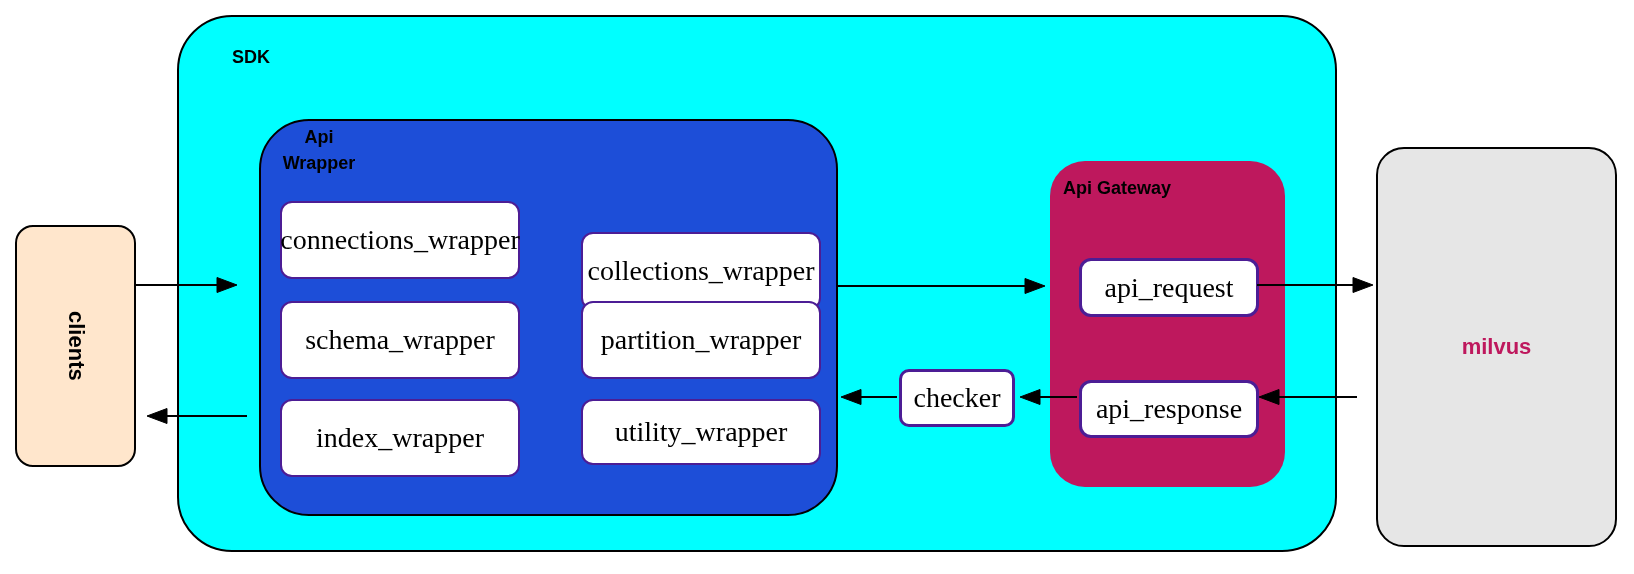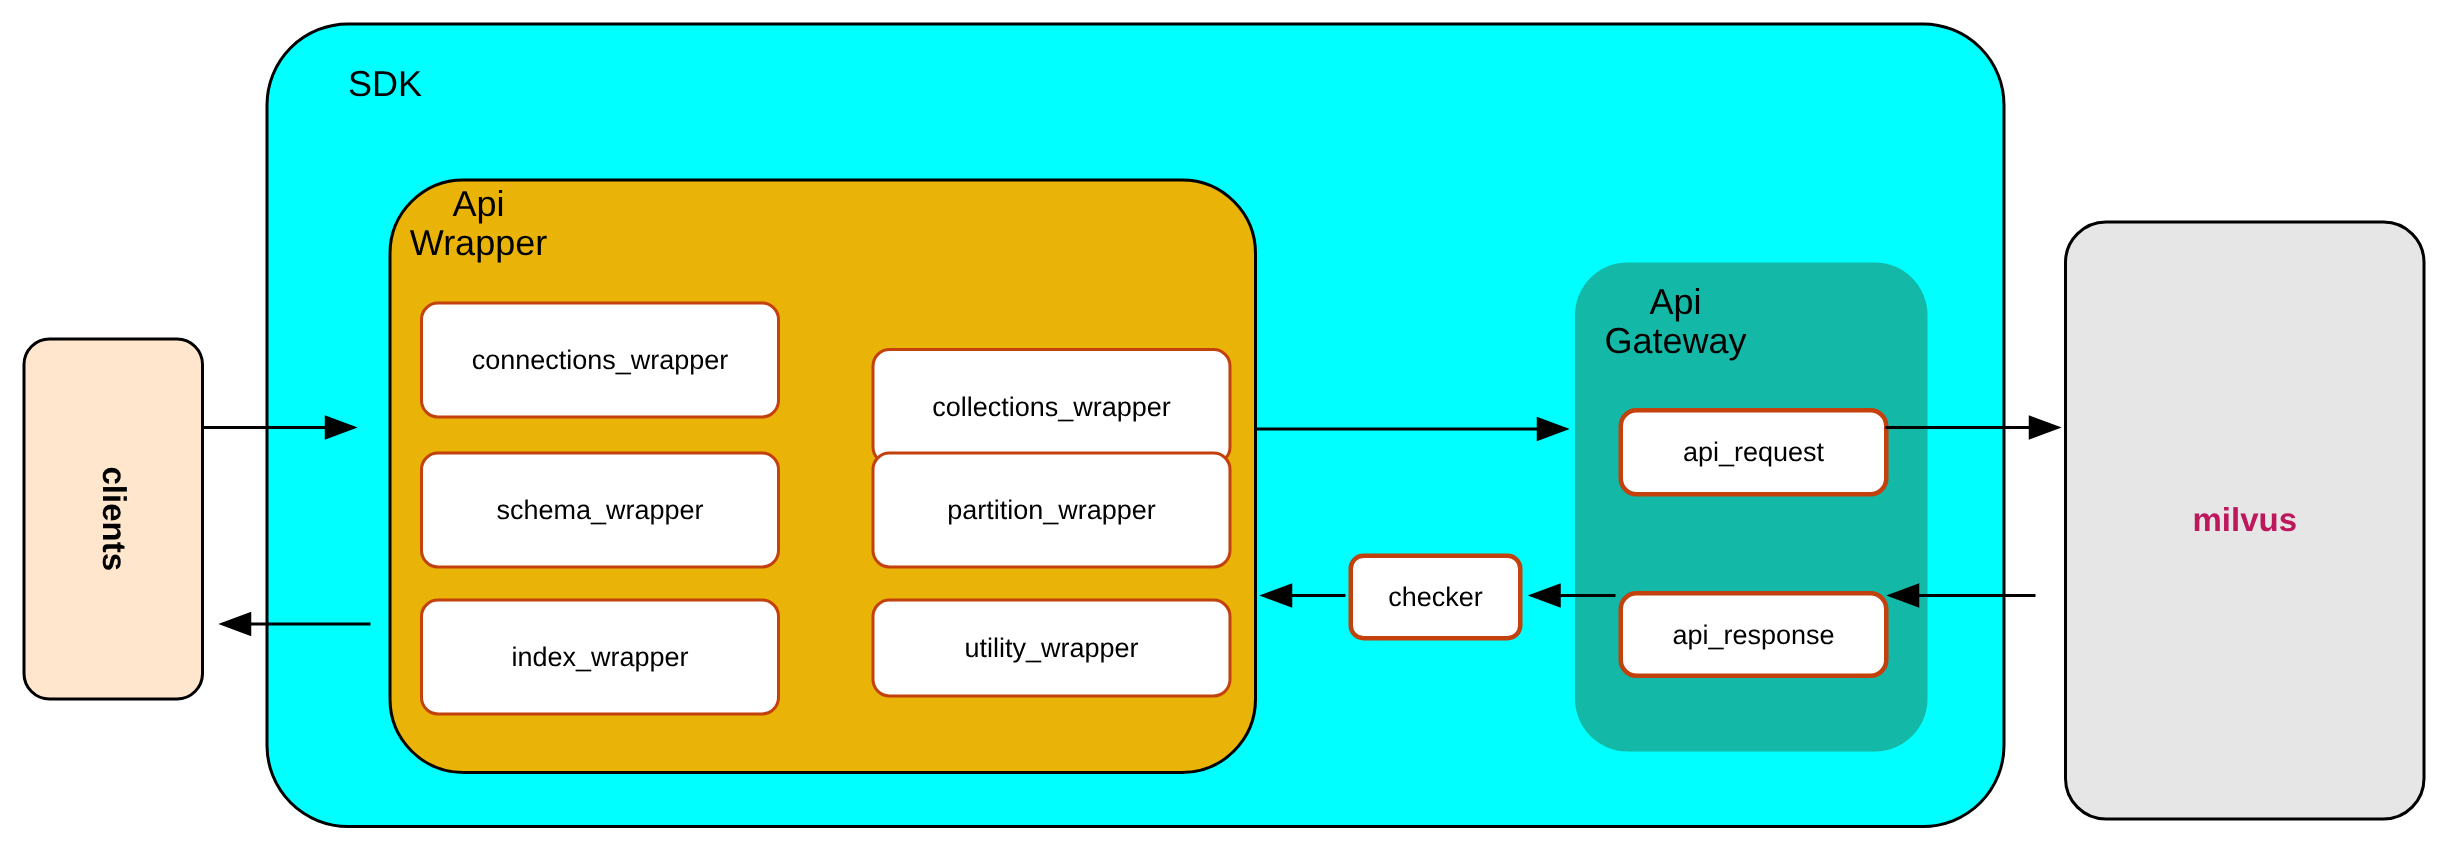"SDK" .container-label { font-size: 24px -> 18px; font-weight: normal -> bold }
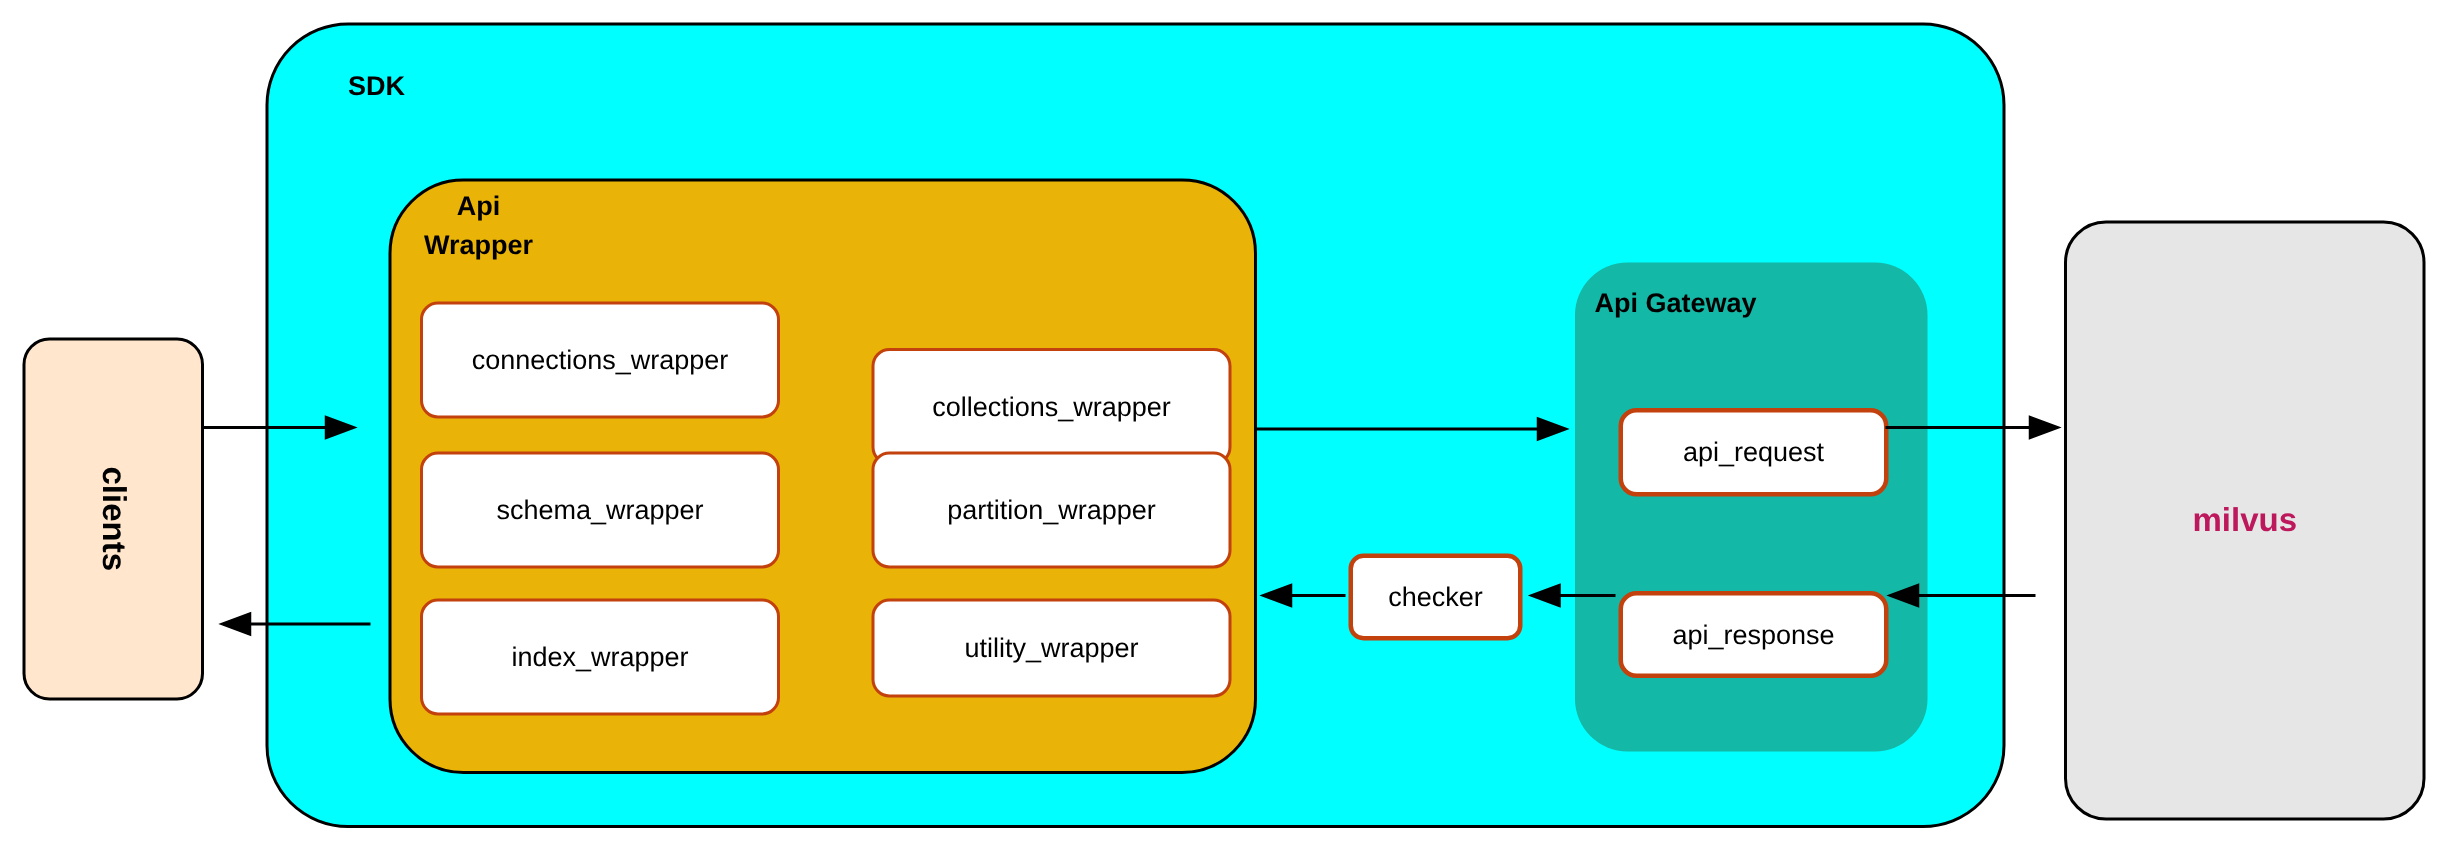"Api Wrapper" div { background-color: #eab308 -> #1d4ed8 }
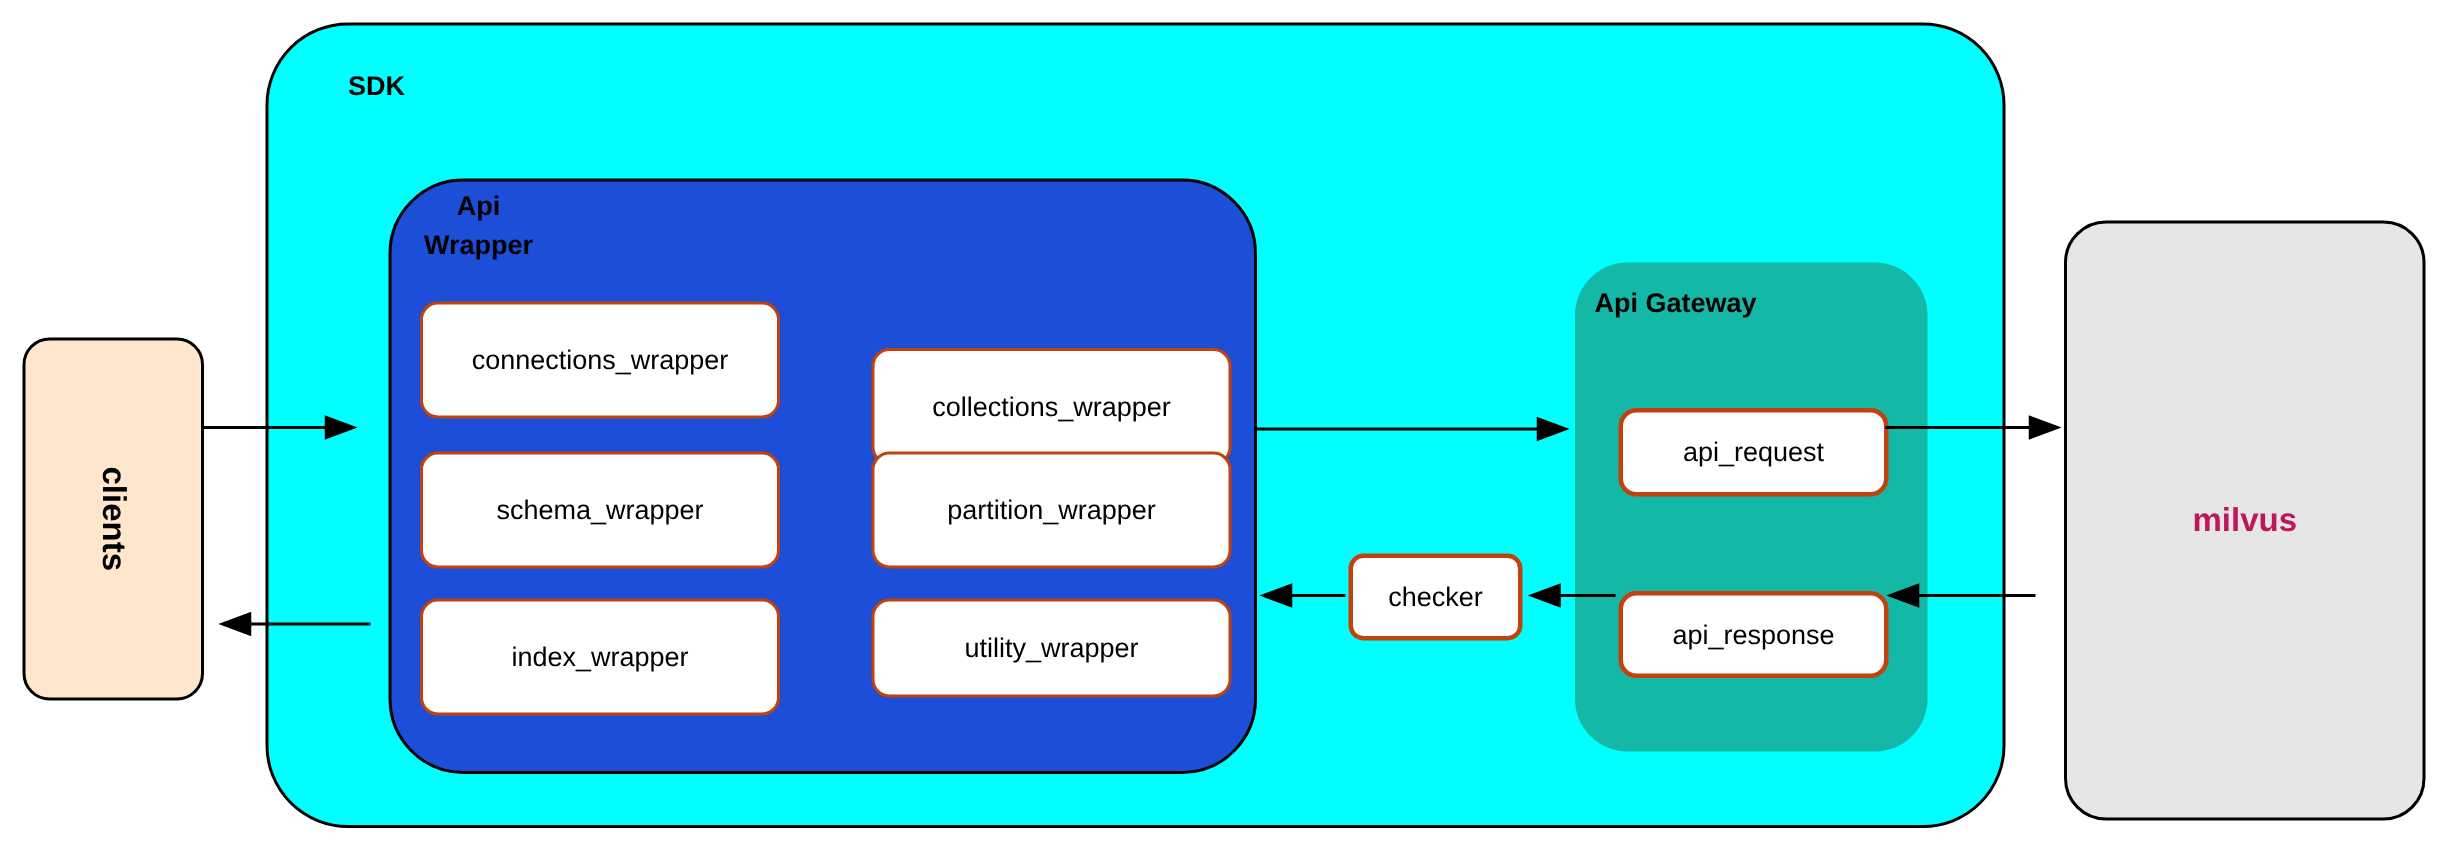"Api Gateway" div { background-color: #14b8a6 -> #be185d; margin-top: 14px -> none }
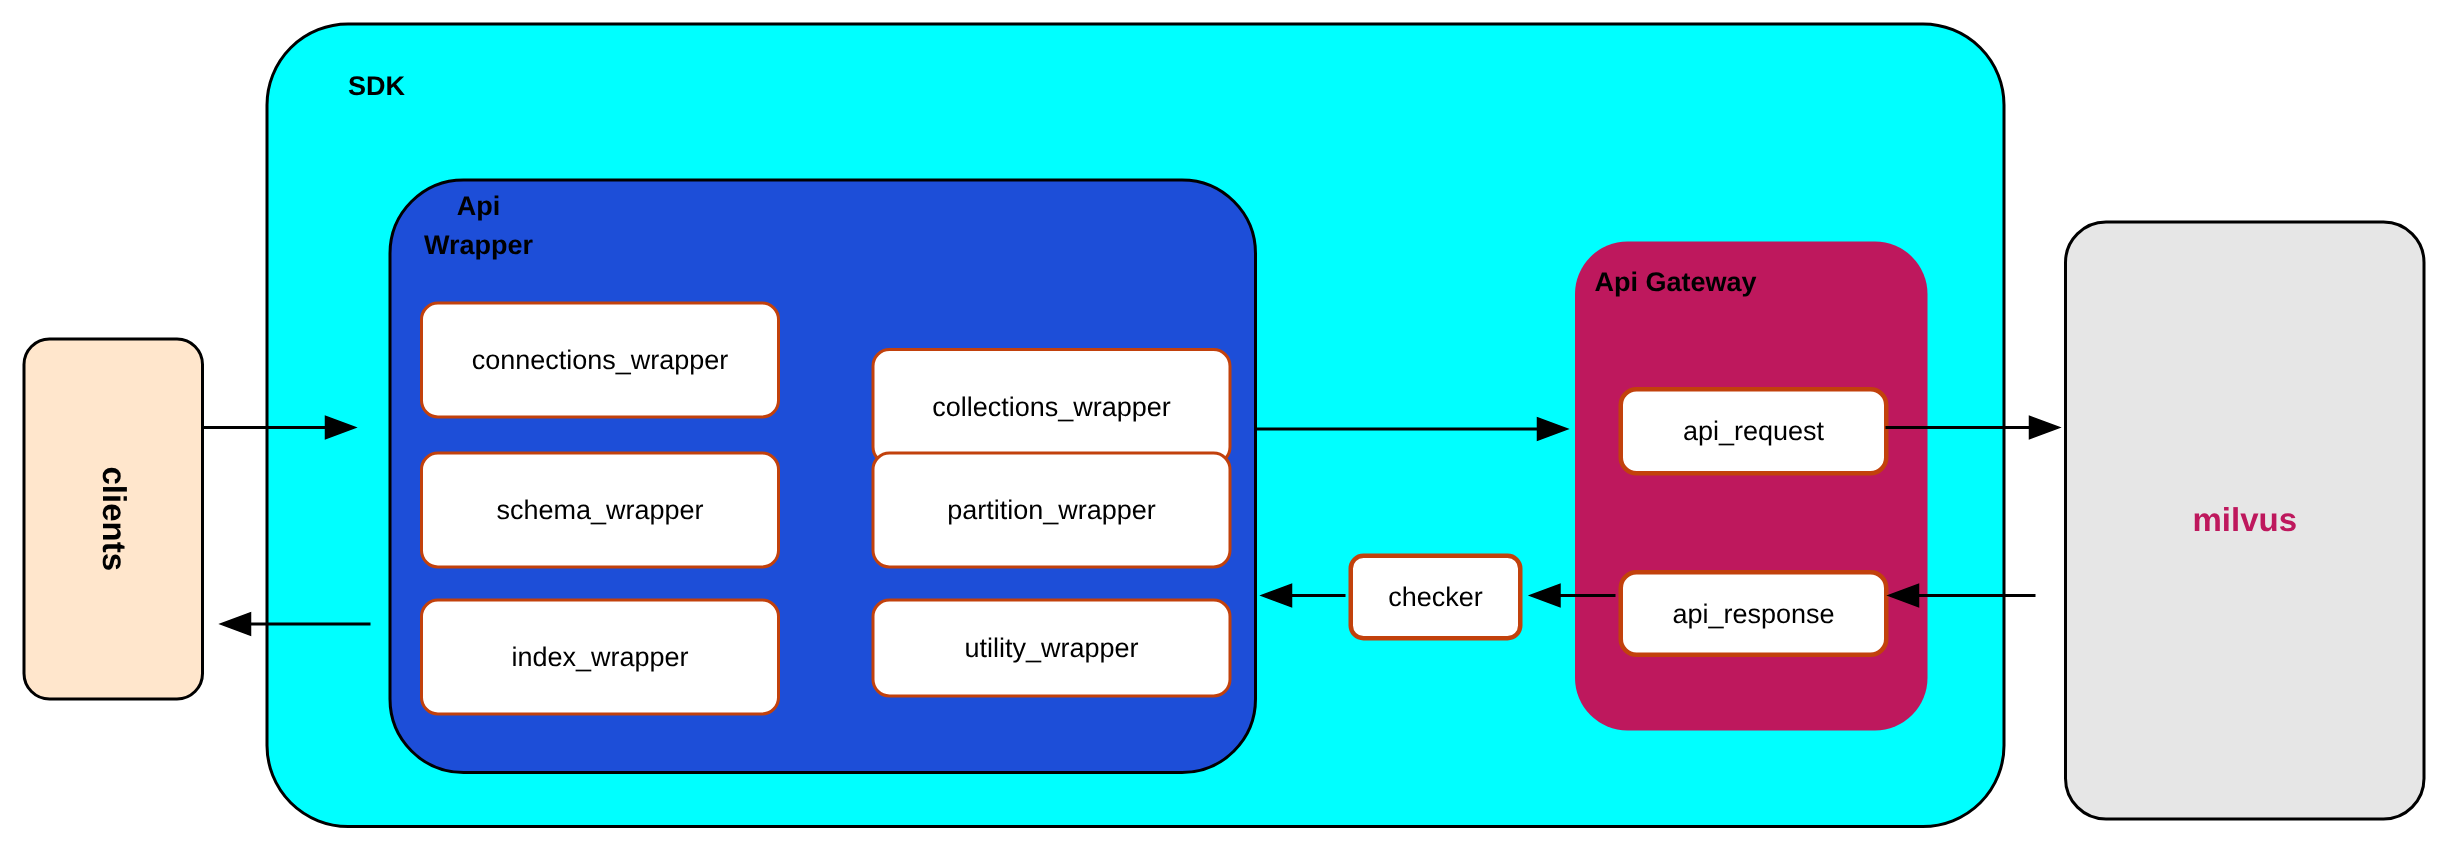"connections_wrapper" .white-box { border: 2px solid #c2410c -> 2px solid #4c1d95; font-family: none -> Liberation Serif, serif; font-size: 18px -> 28px }
